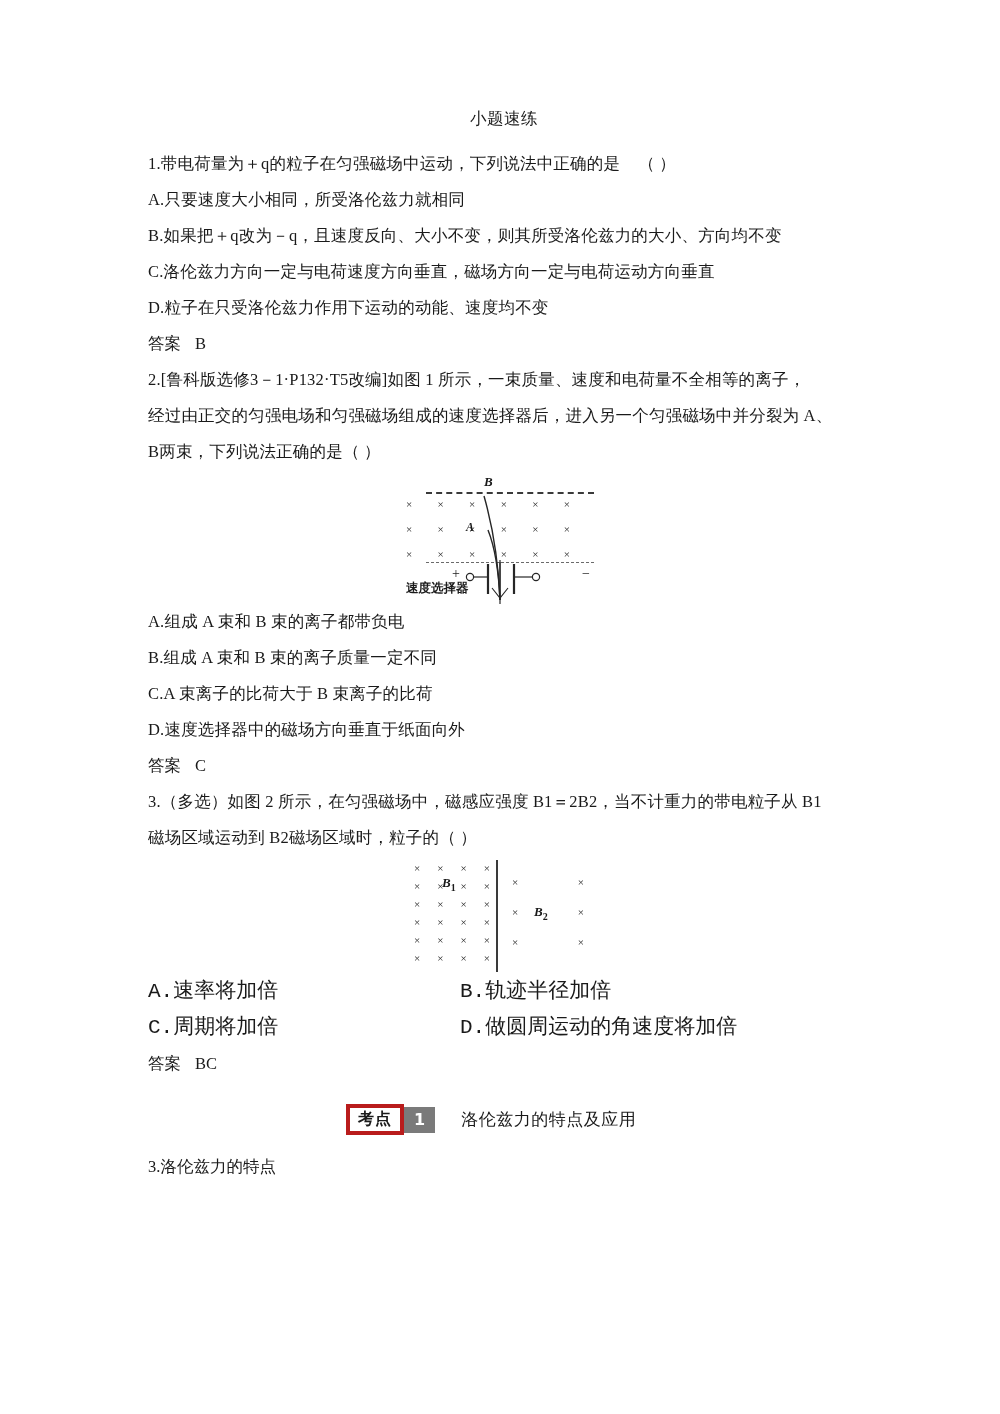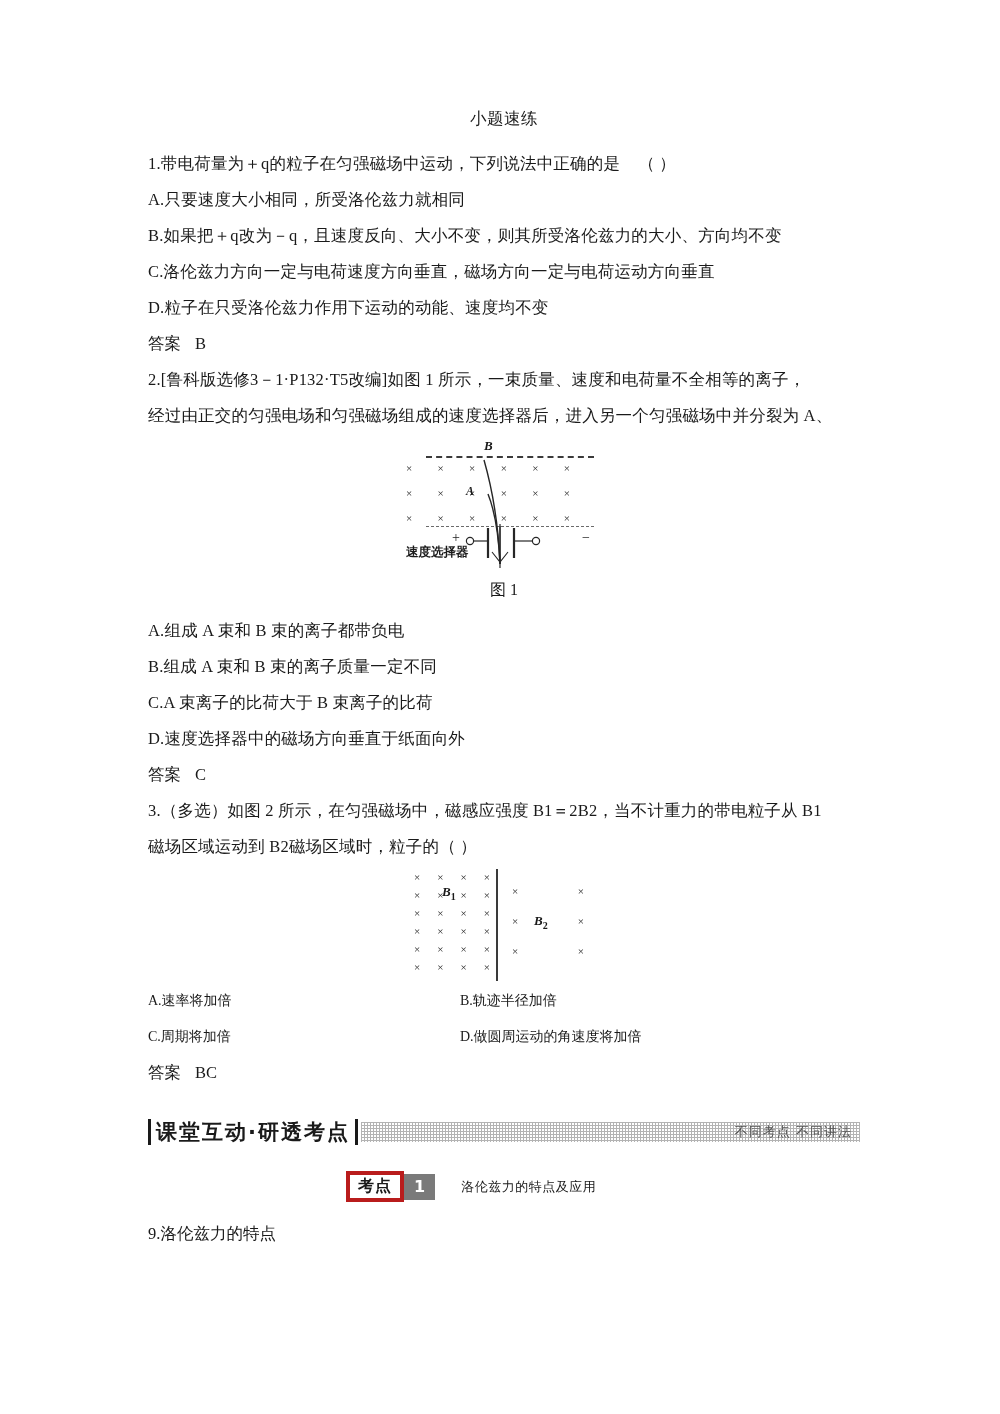"B两束，下列说法正确的是（ ）" div.line { html: none -> <div>B两束，下列说法正确的是（ ）</div> }
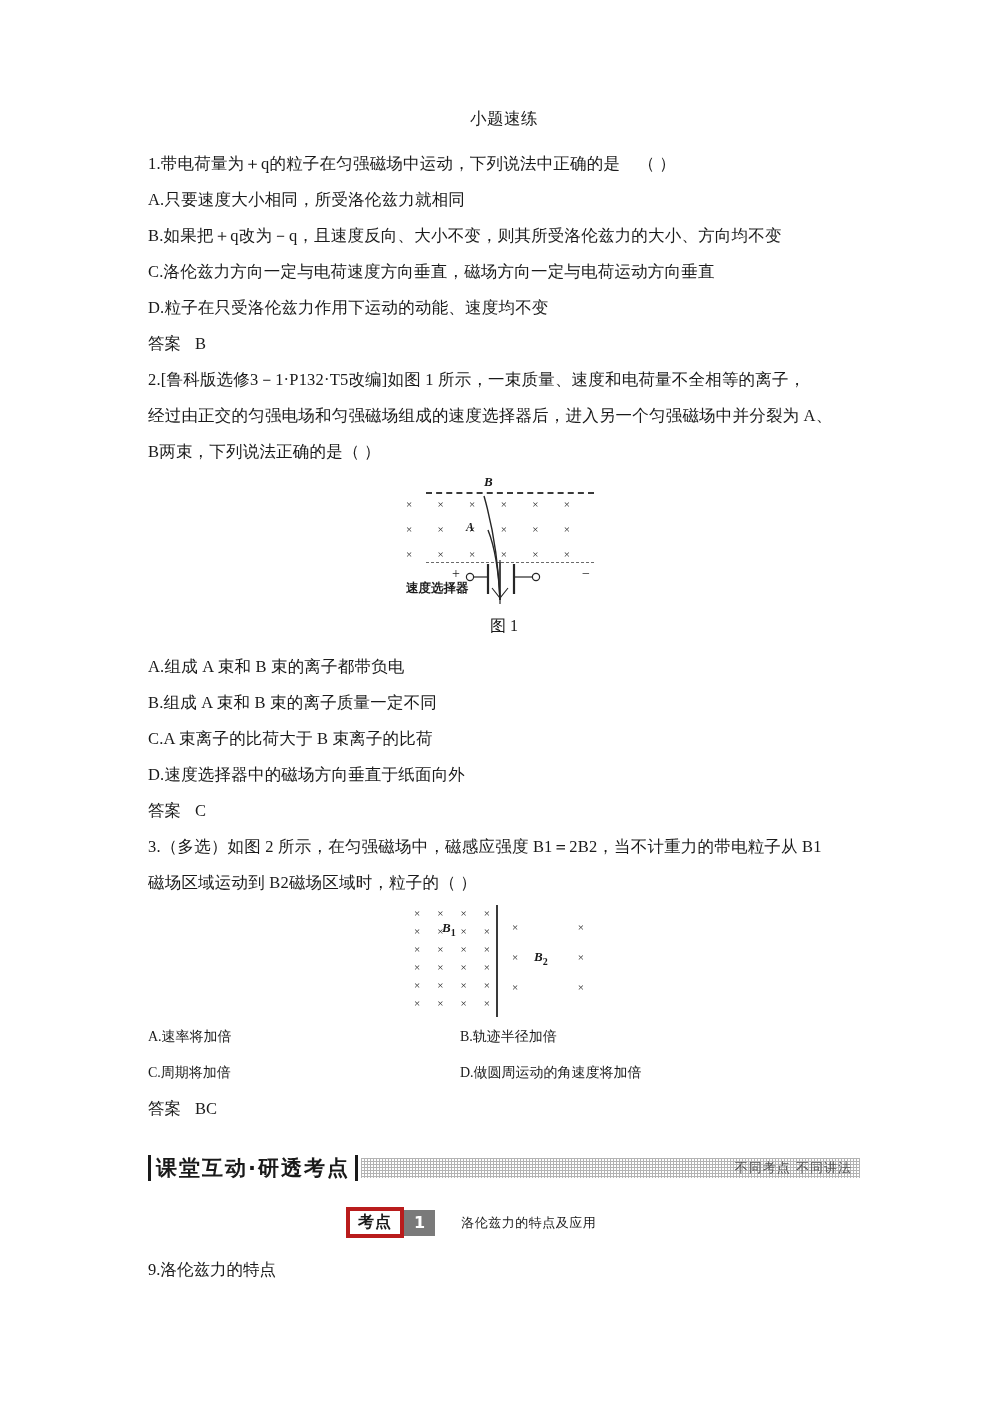"图 1" div.fig-caption { html: <div>图 1</div> -> none }
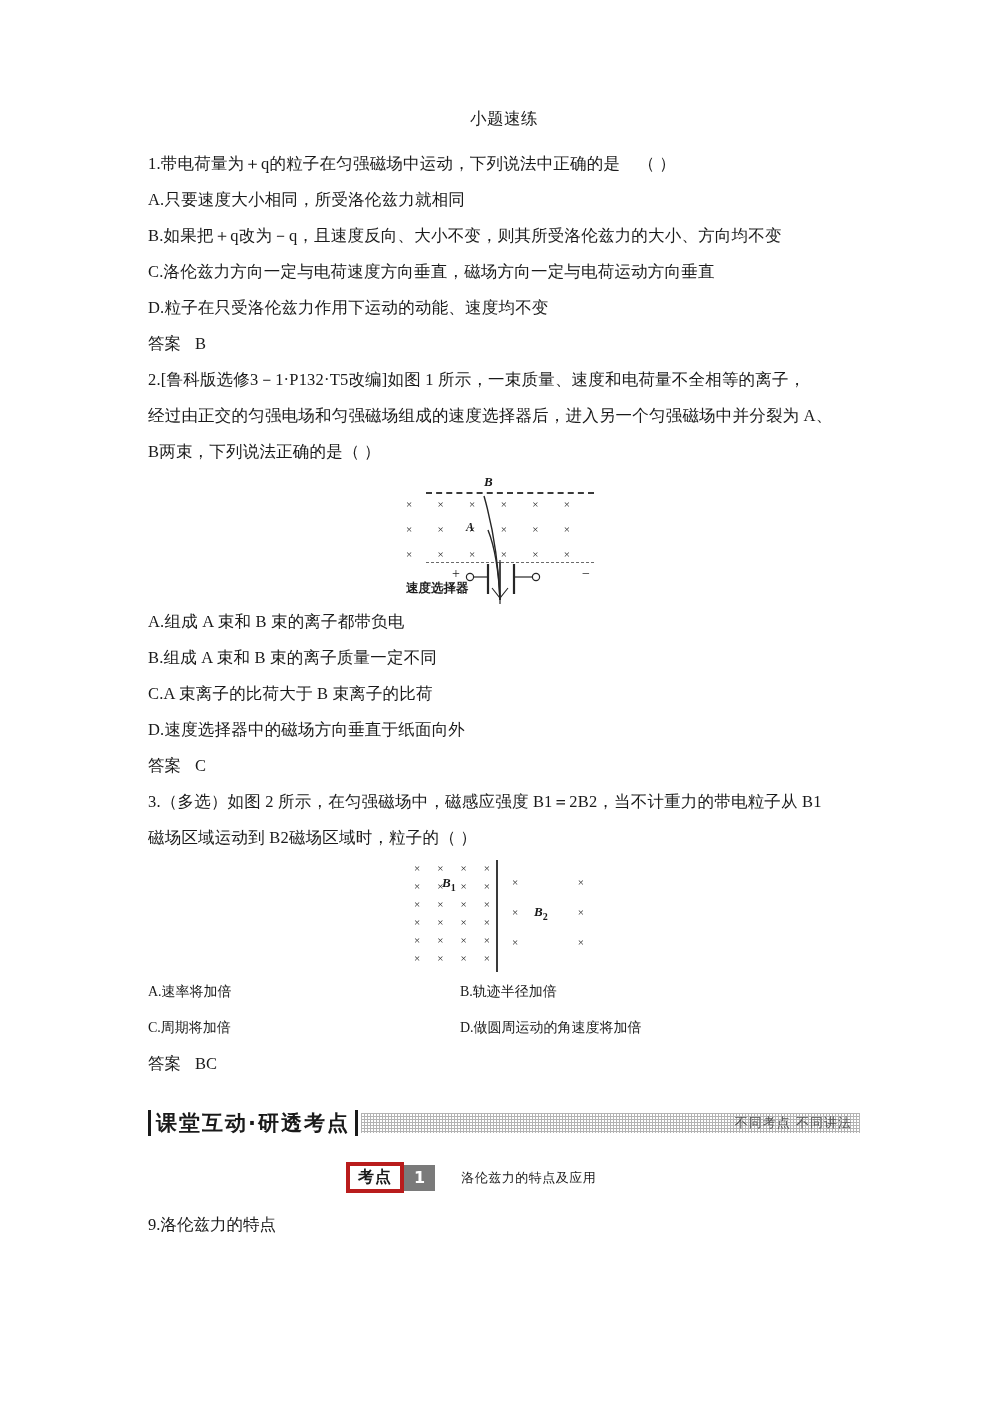"A.速率将加倍" .opt-cols { font-family: none -> Liberation Mono, monospace; font-size: 14px -> 21px }
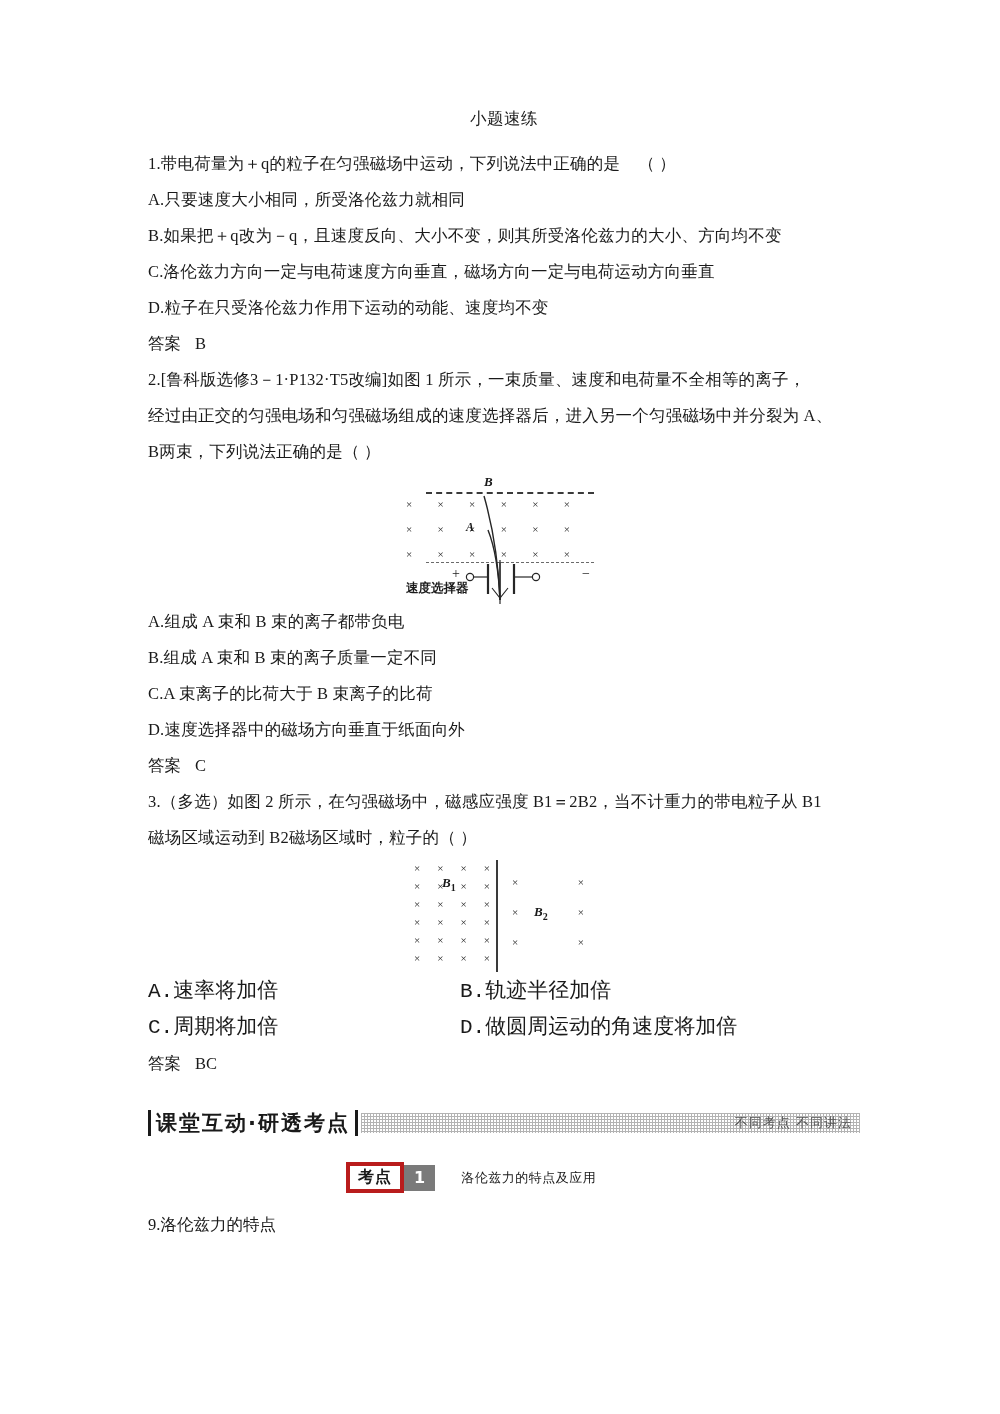"课堂互动·研透考点" div.banner { html: <div> <div></div> <div>课堂互动·研透考点</div> <div></div> <div></div> <div>不同考点 不同讲法</div> </div> -> none }
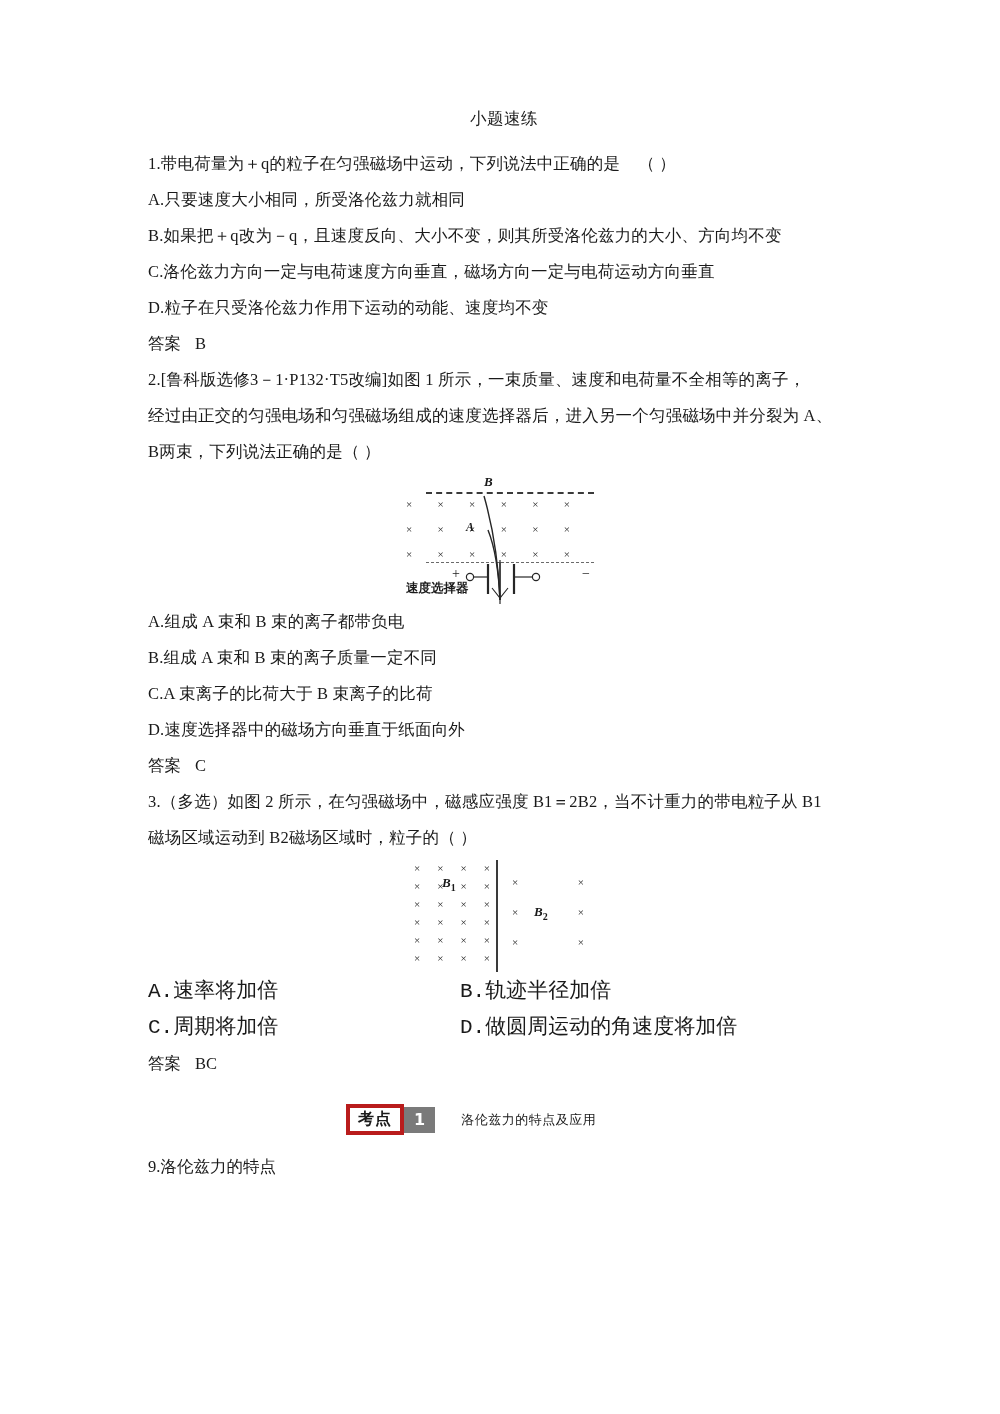"洛伦兹力的特点及应用" .kd-title { font-size: 13px -> 17px }
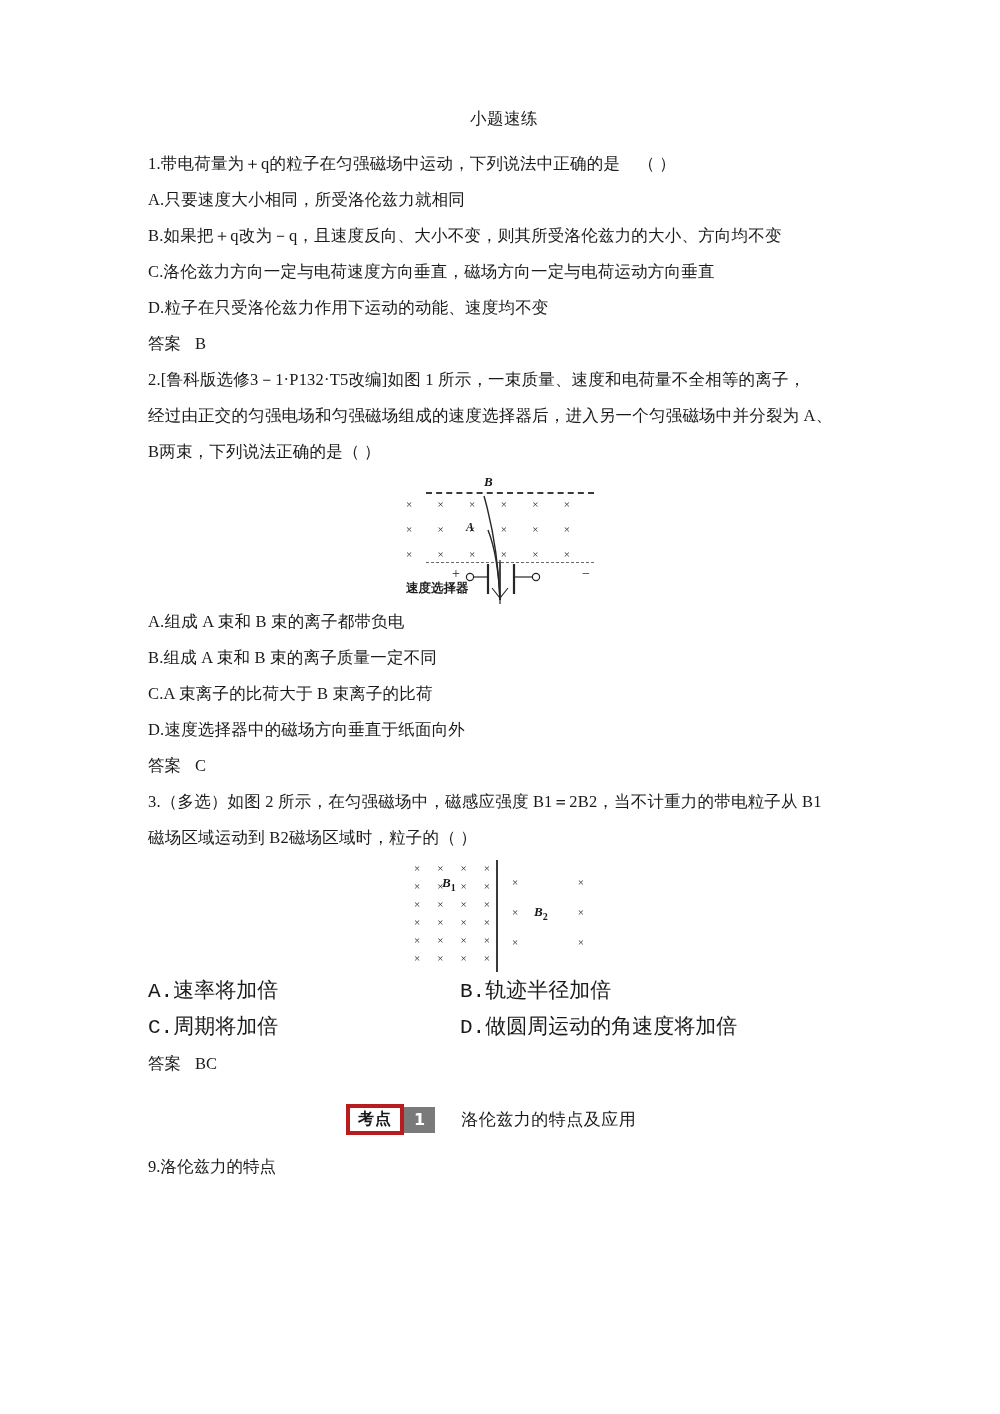"9.洛伦兹力的特点" div.sub-head { text: 9 -> 3 }
